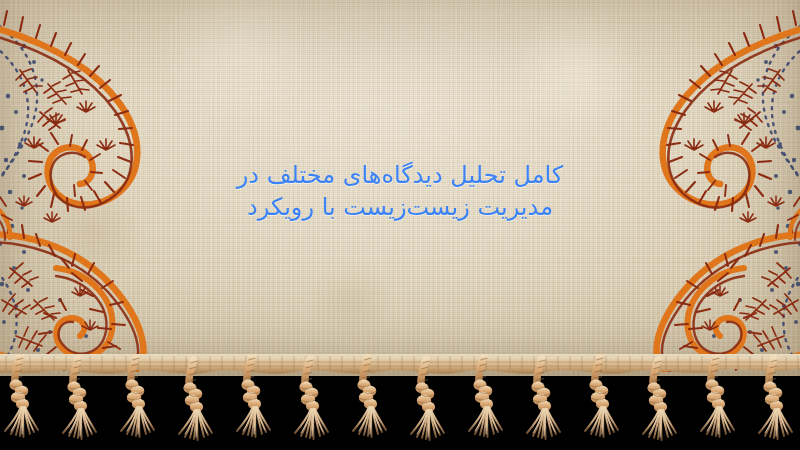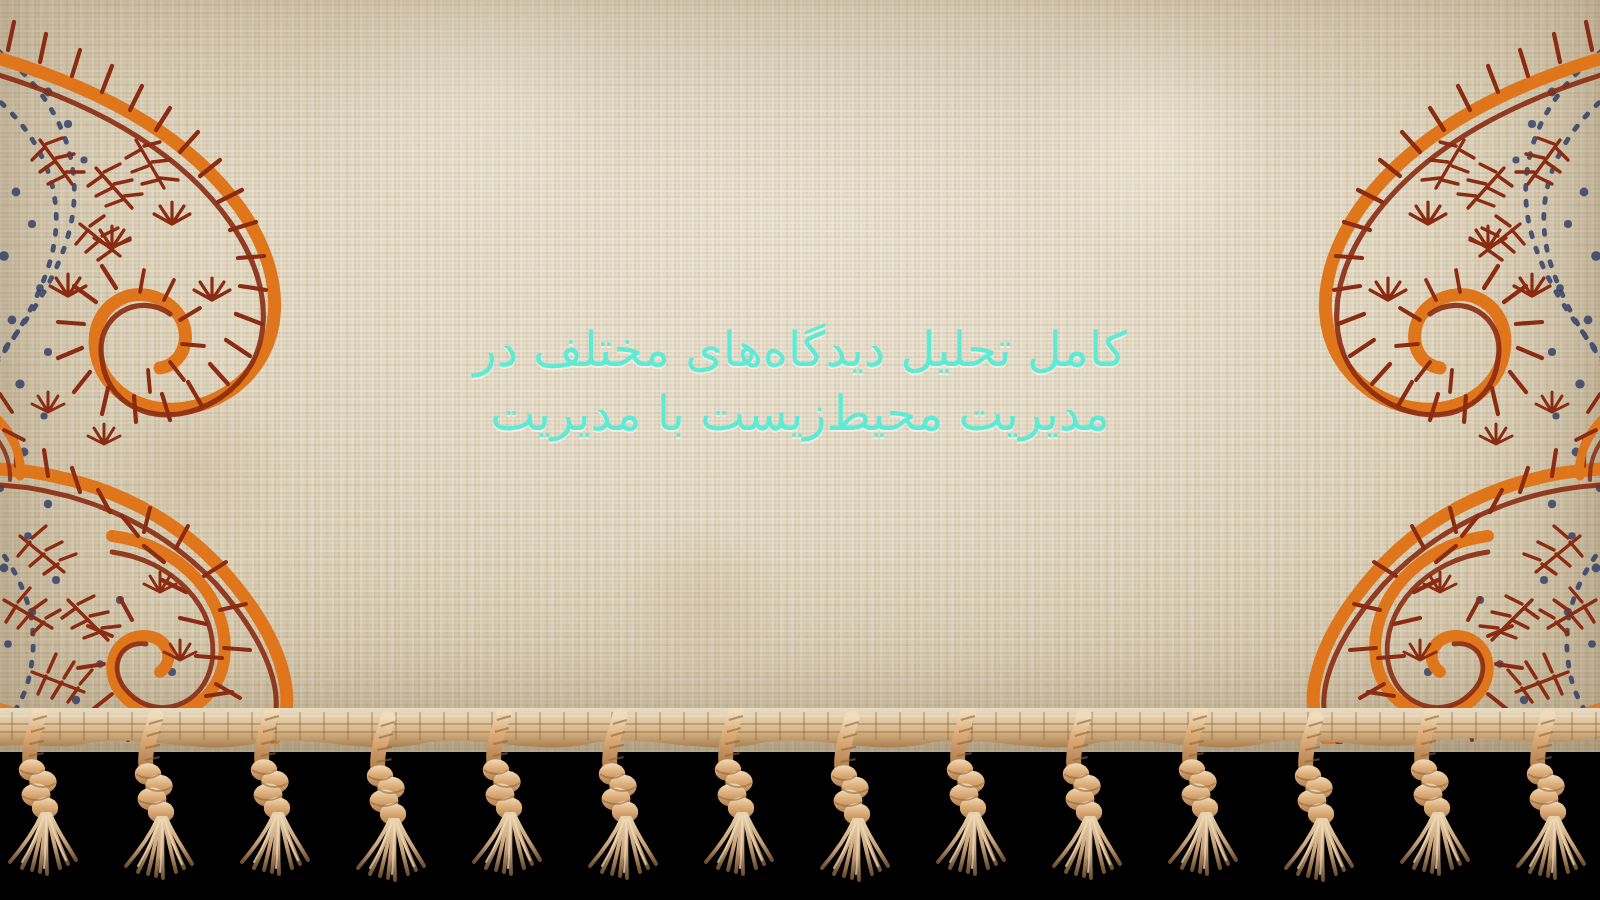"کامل تحلیل دیدگاه‌های مختلف در" .title { color: #5eead4 -> #3b82f6 }
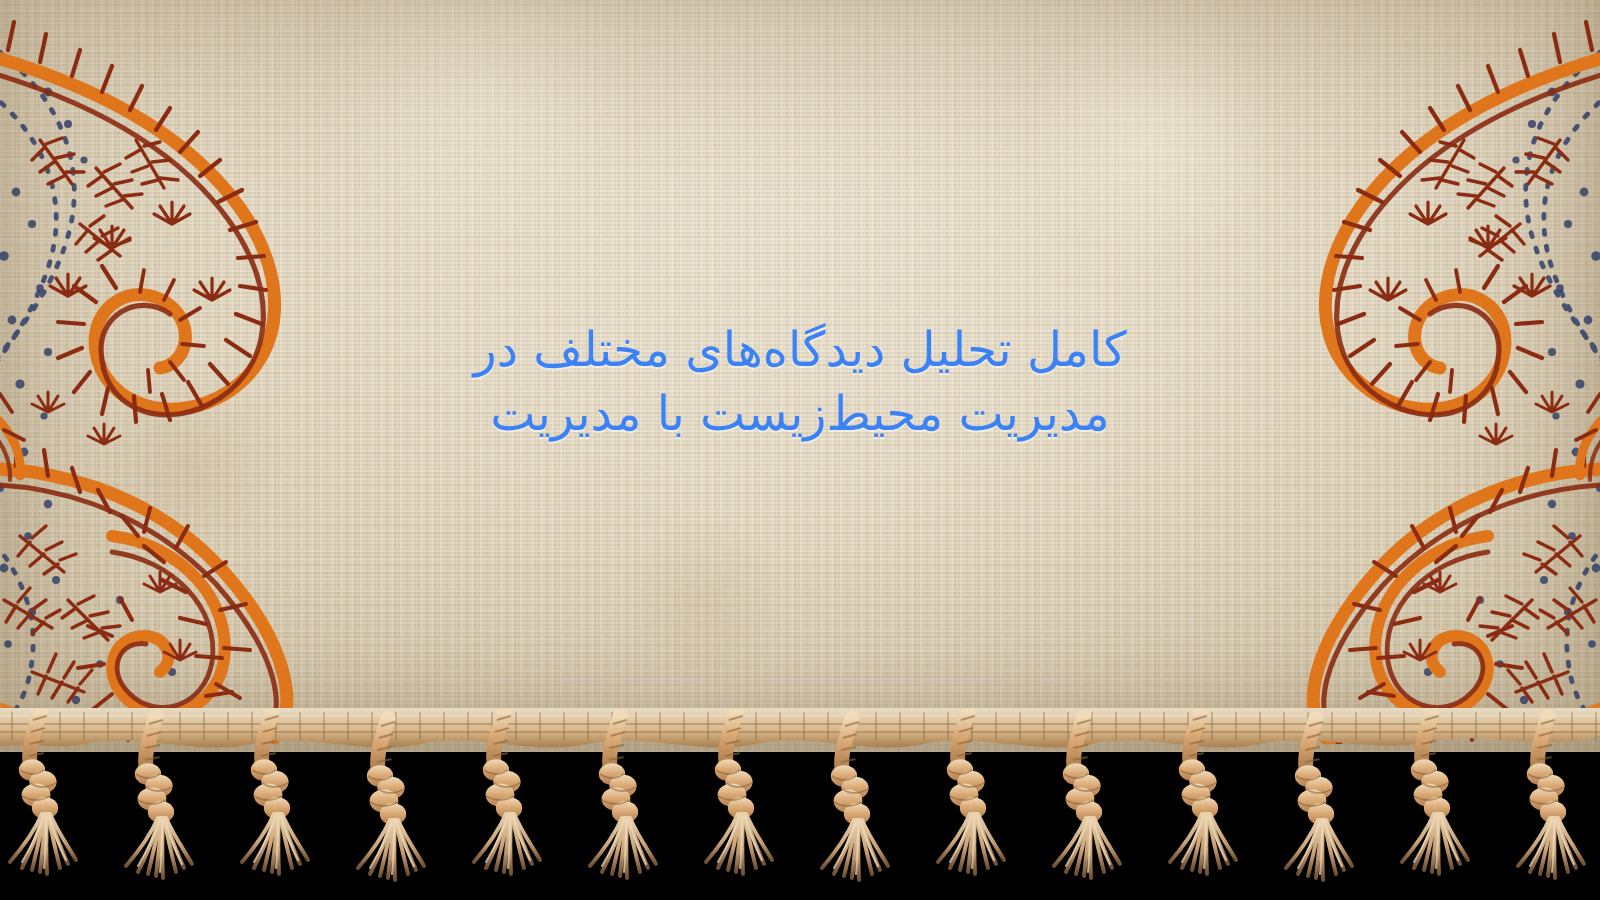"مدیریت محیط‌زیست با مدیریت" span.ln { text: محیط‌زیست با مدیریت -> زیست‌زیست با رویکرد }
